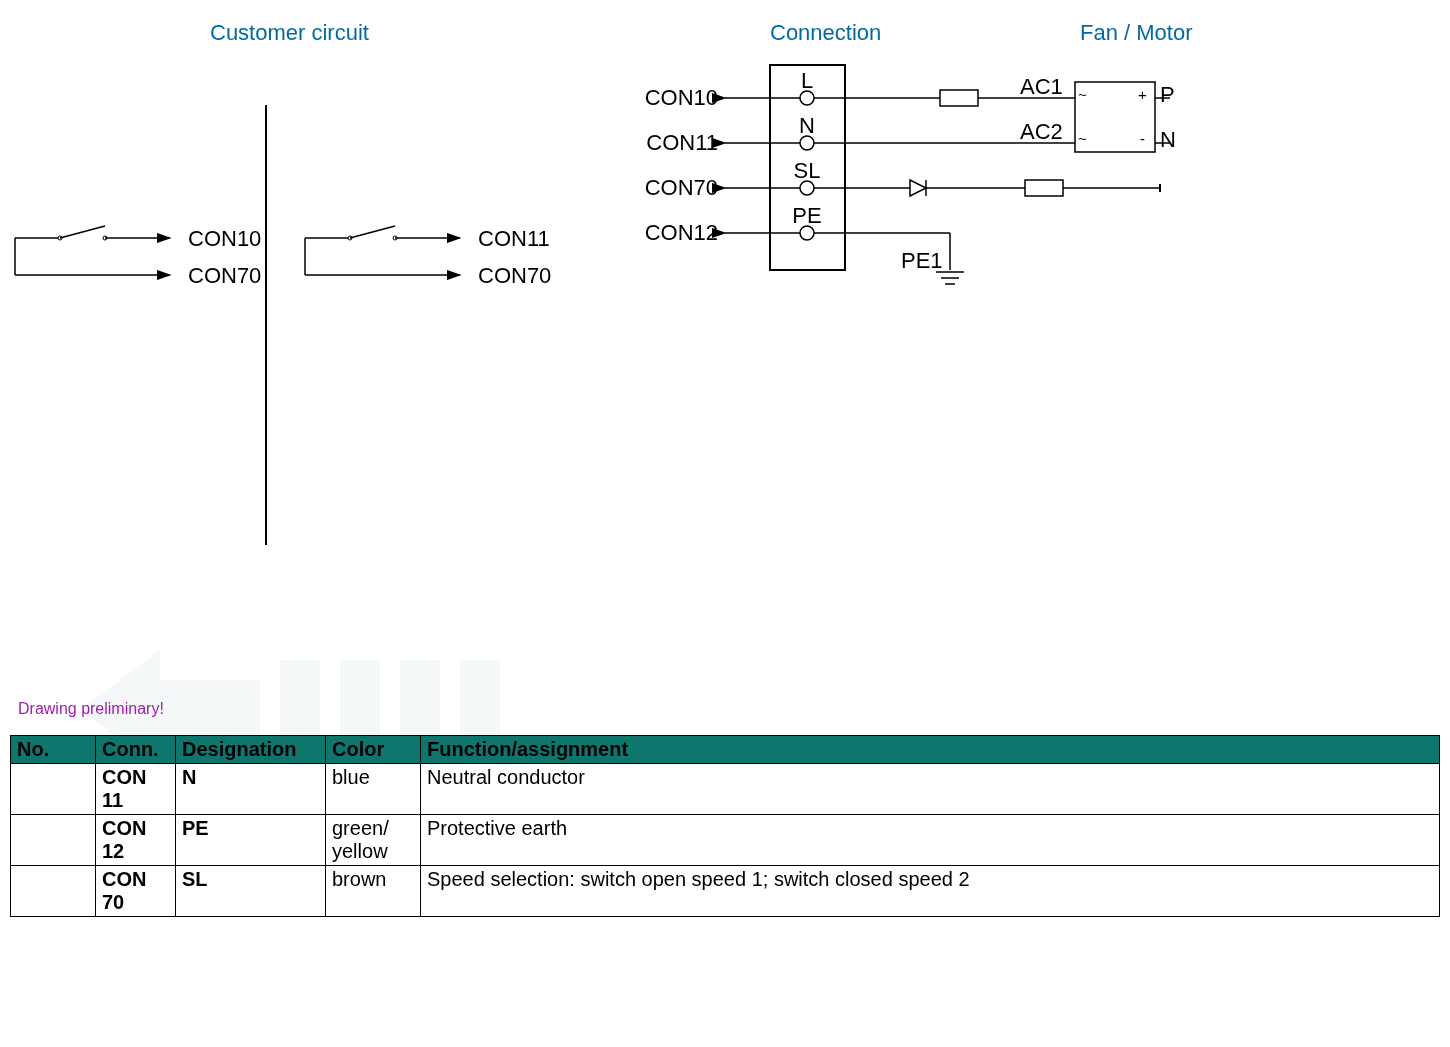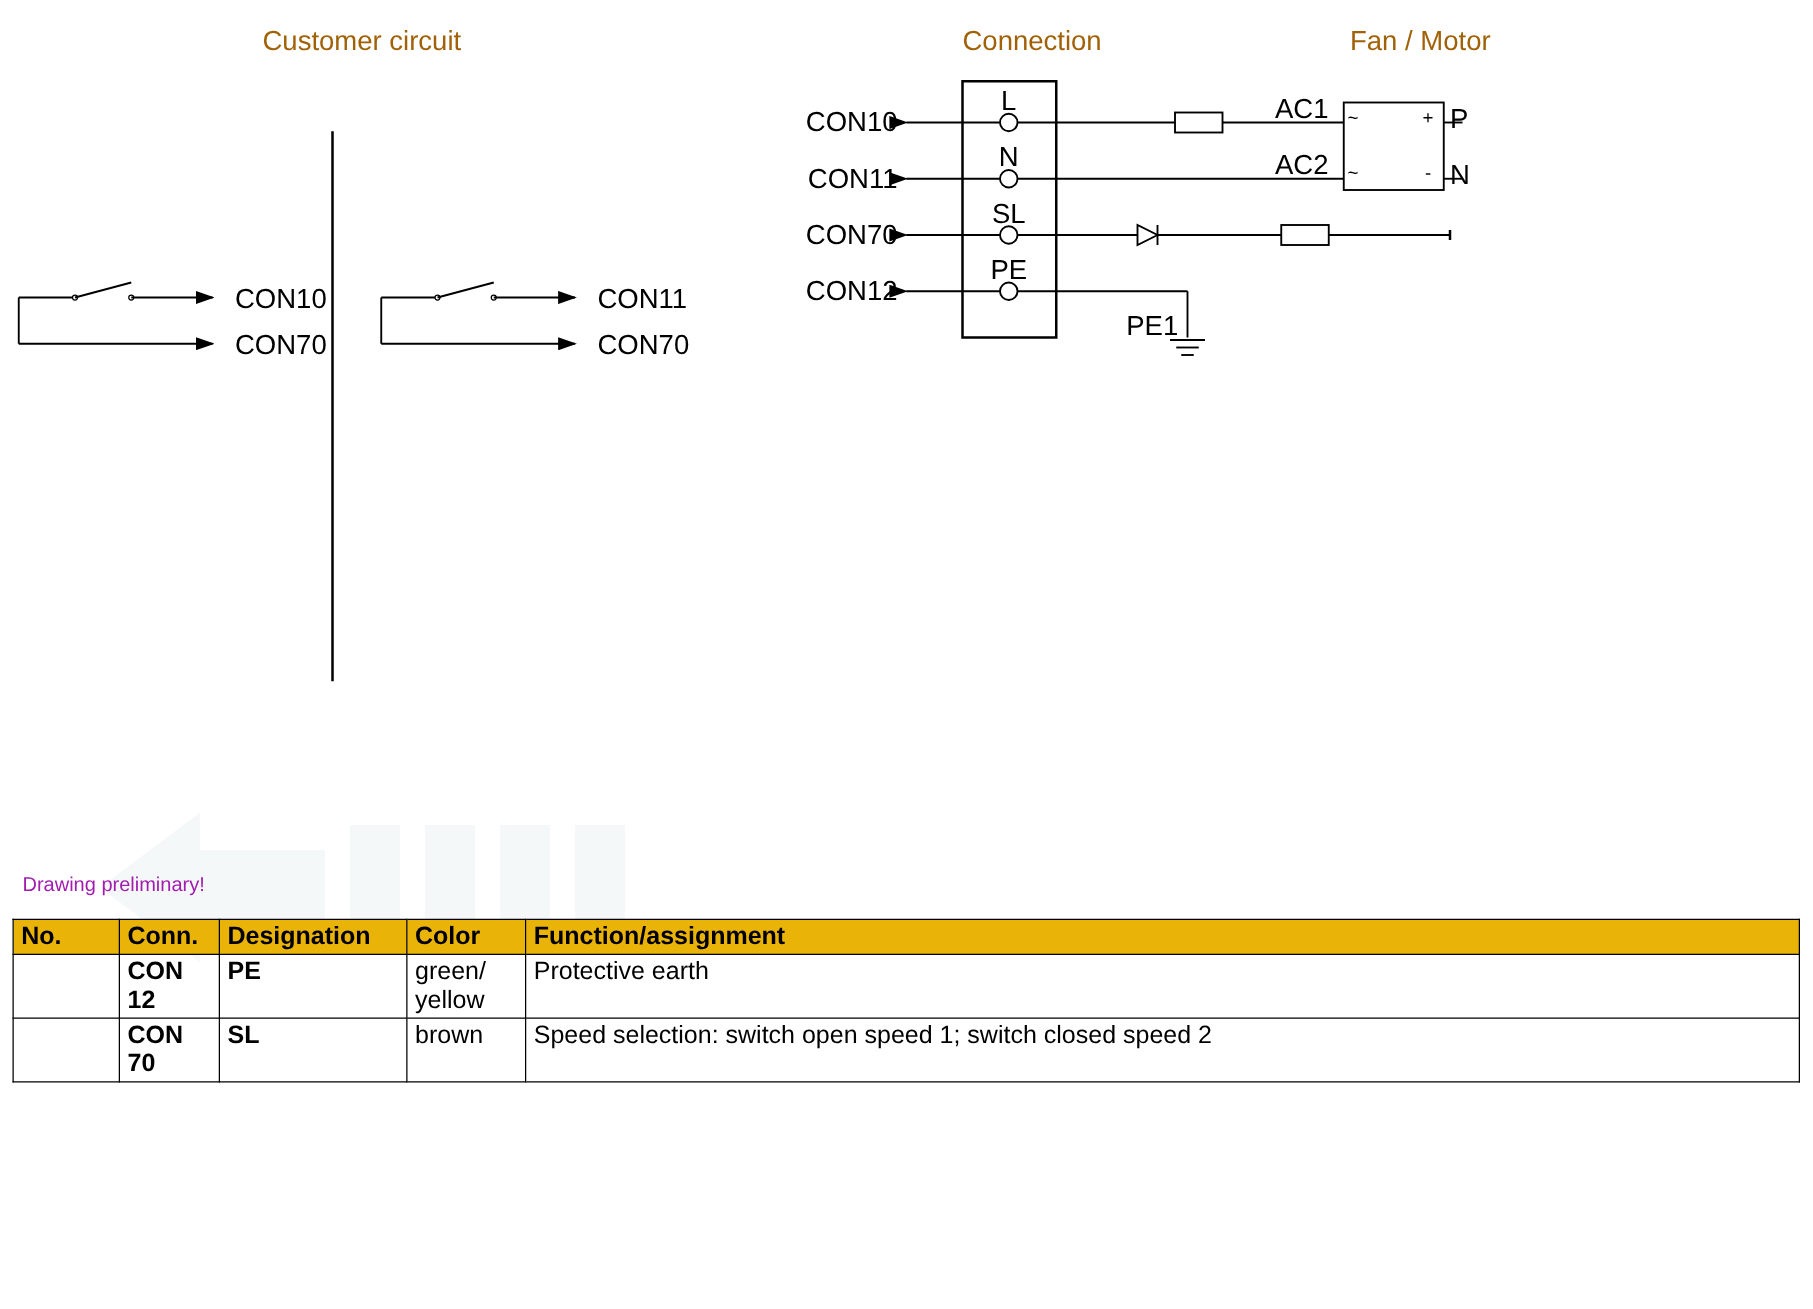"Customer circuit" .header-label { color: #a16207 -> #0369a1 }
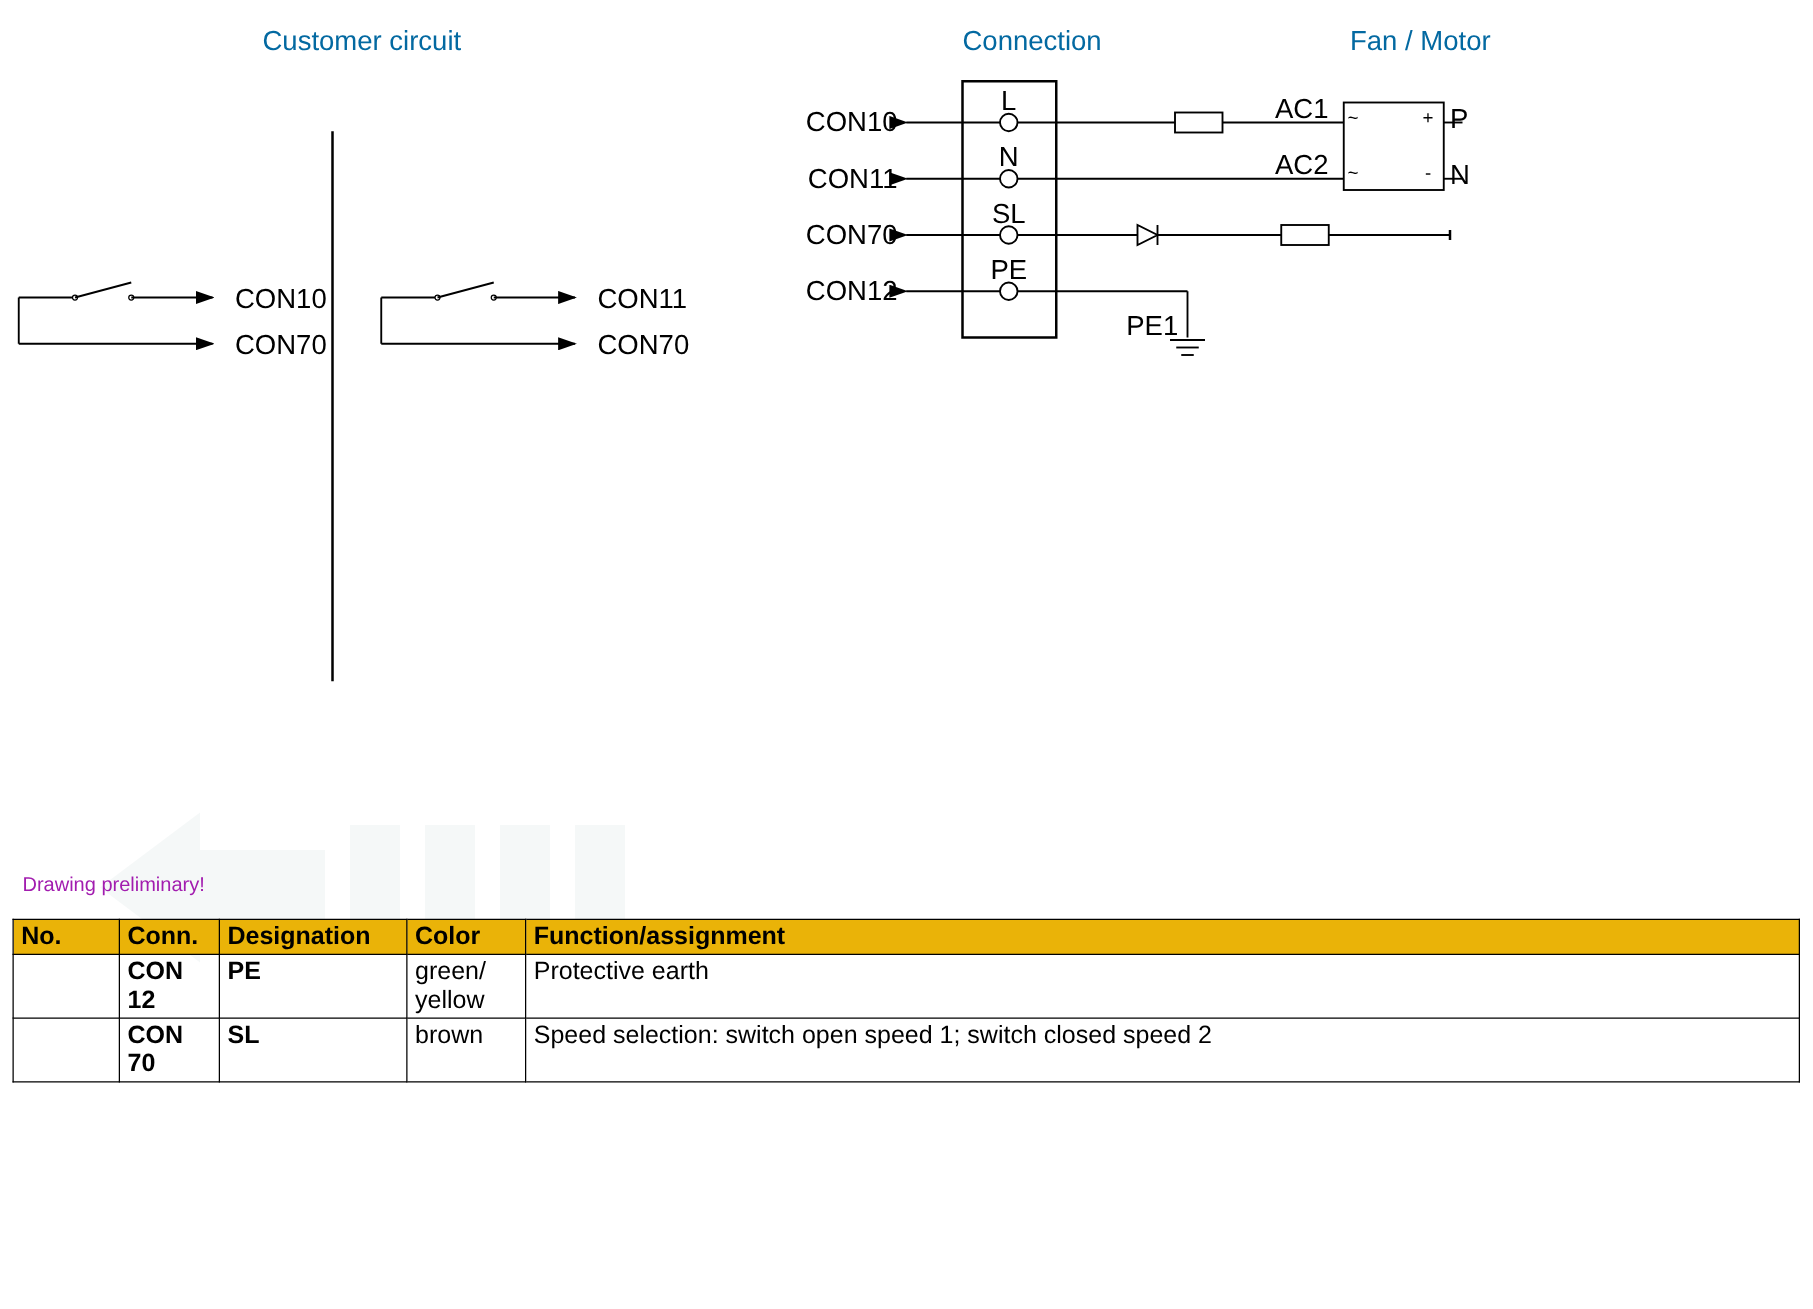"No." table.conn-table th { background: #eab308 -> #0f766e }
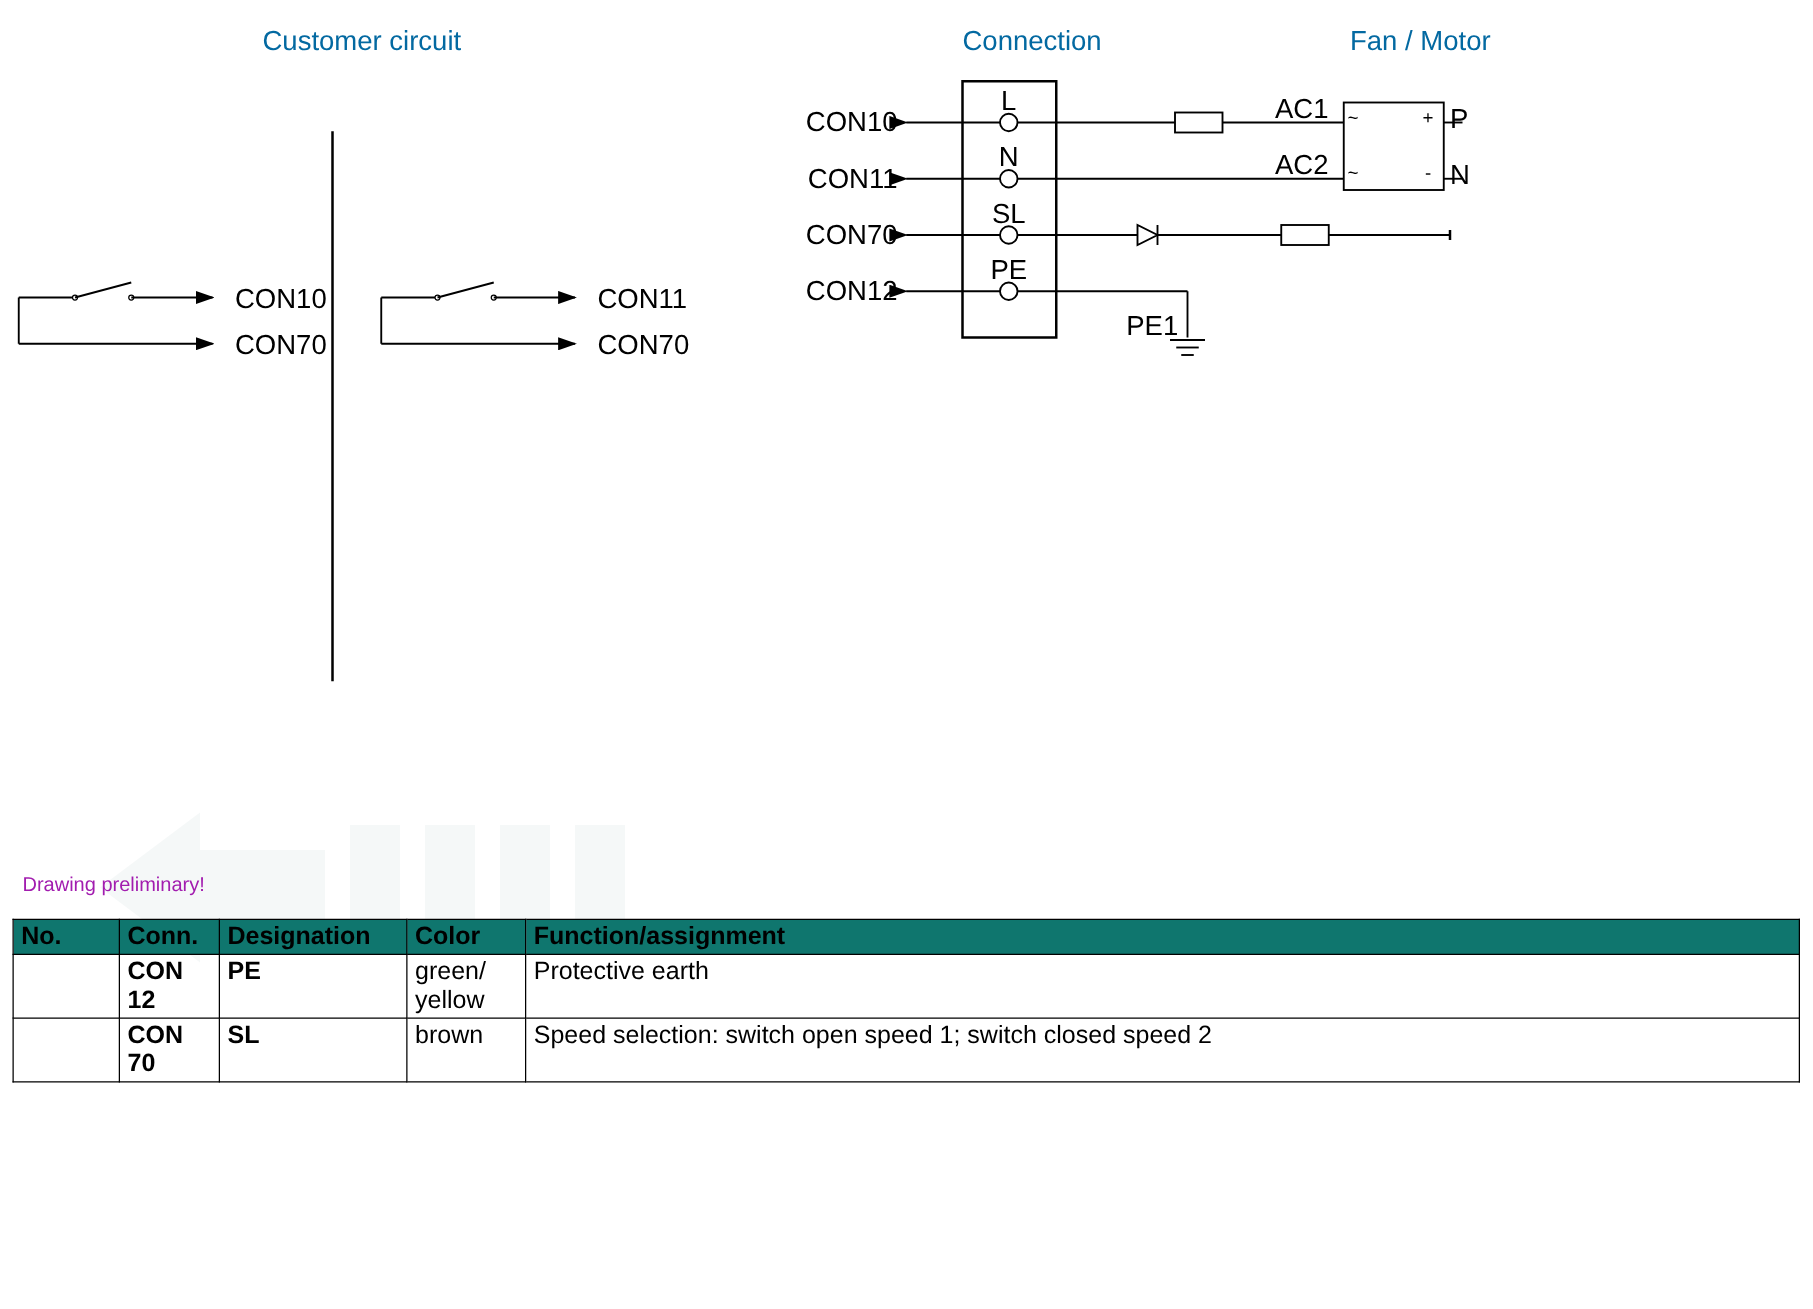"CON 11" tr { html: none -> <tr> <td></td> <td>CON 11</td> <td>N</td> <td>blue</td> <td>Neutral conductor</td> </tr> }
